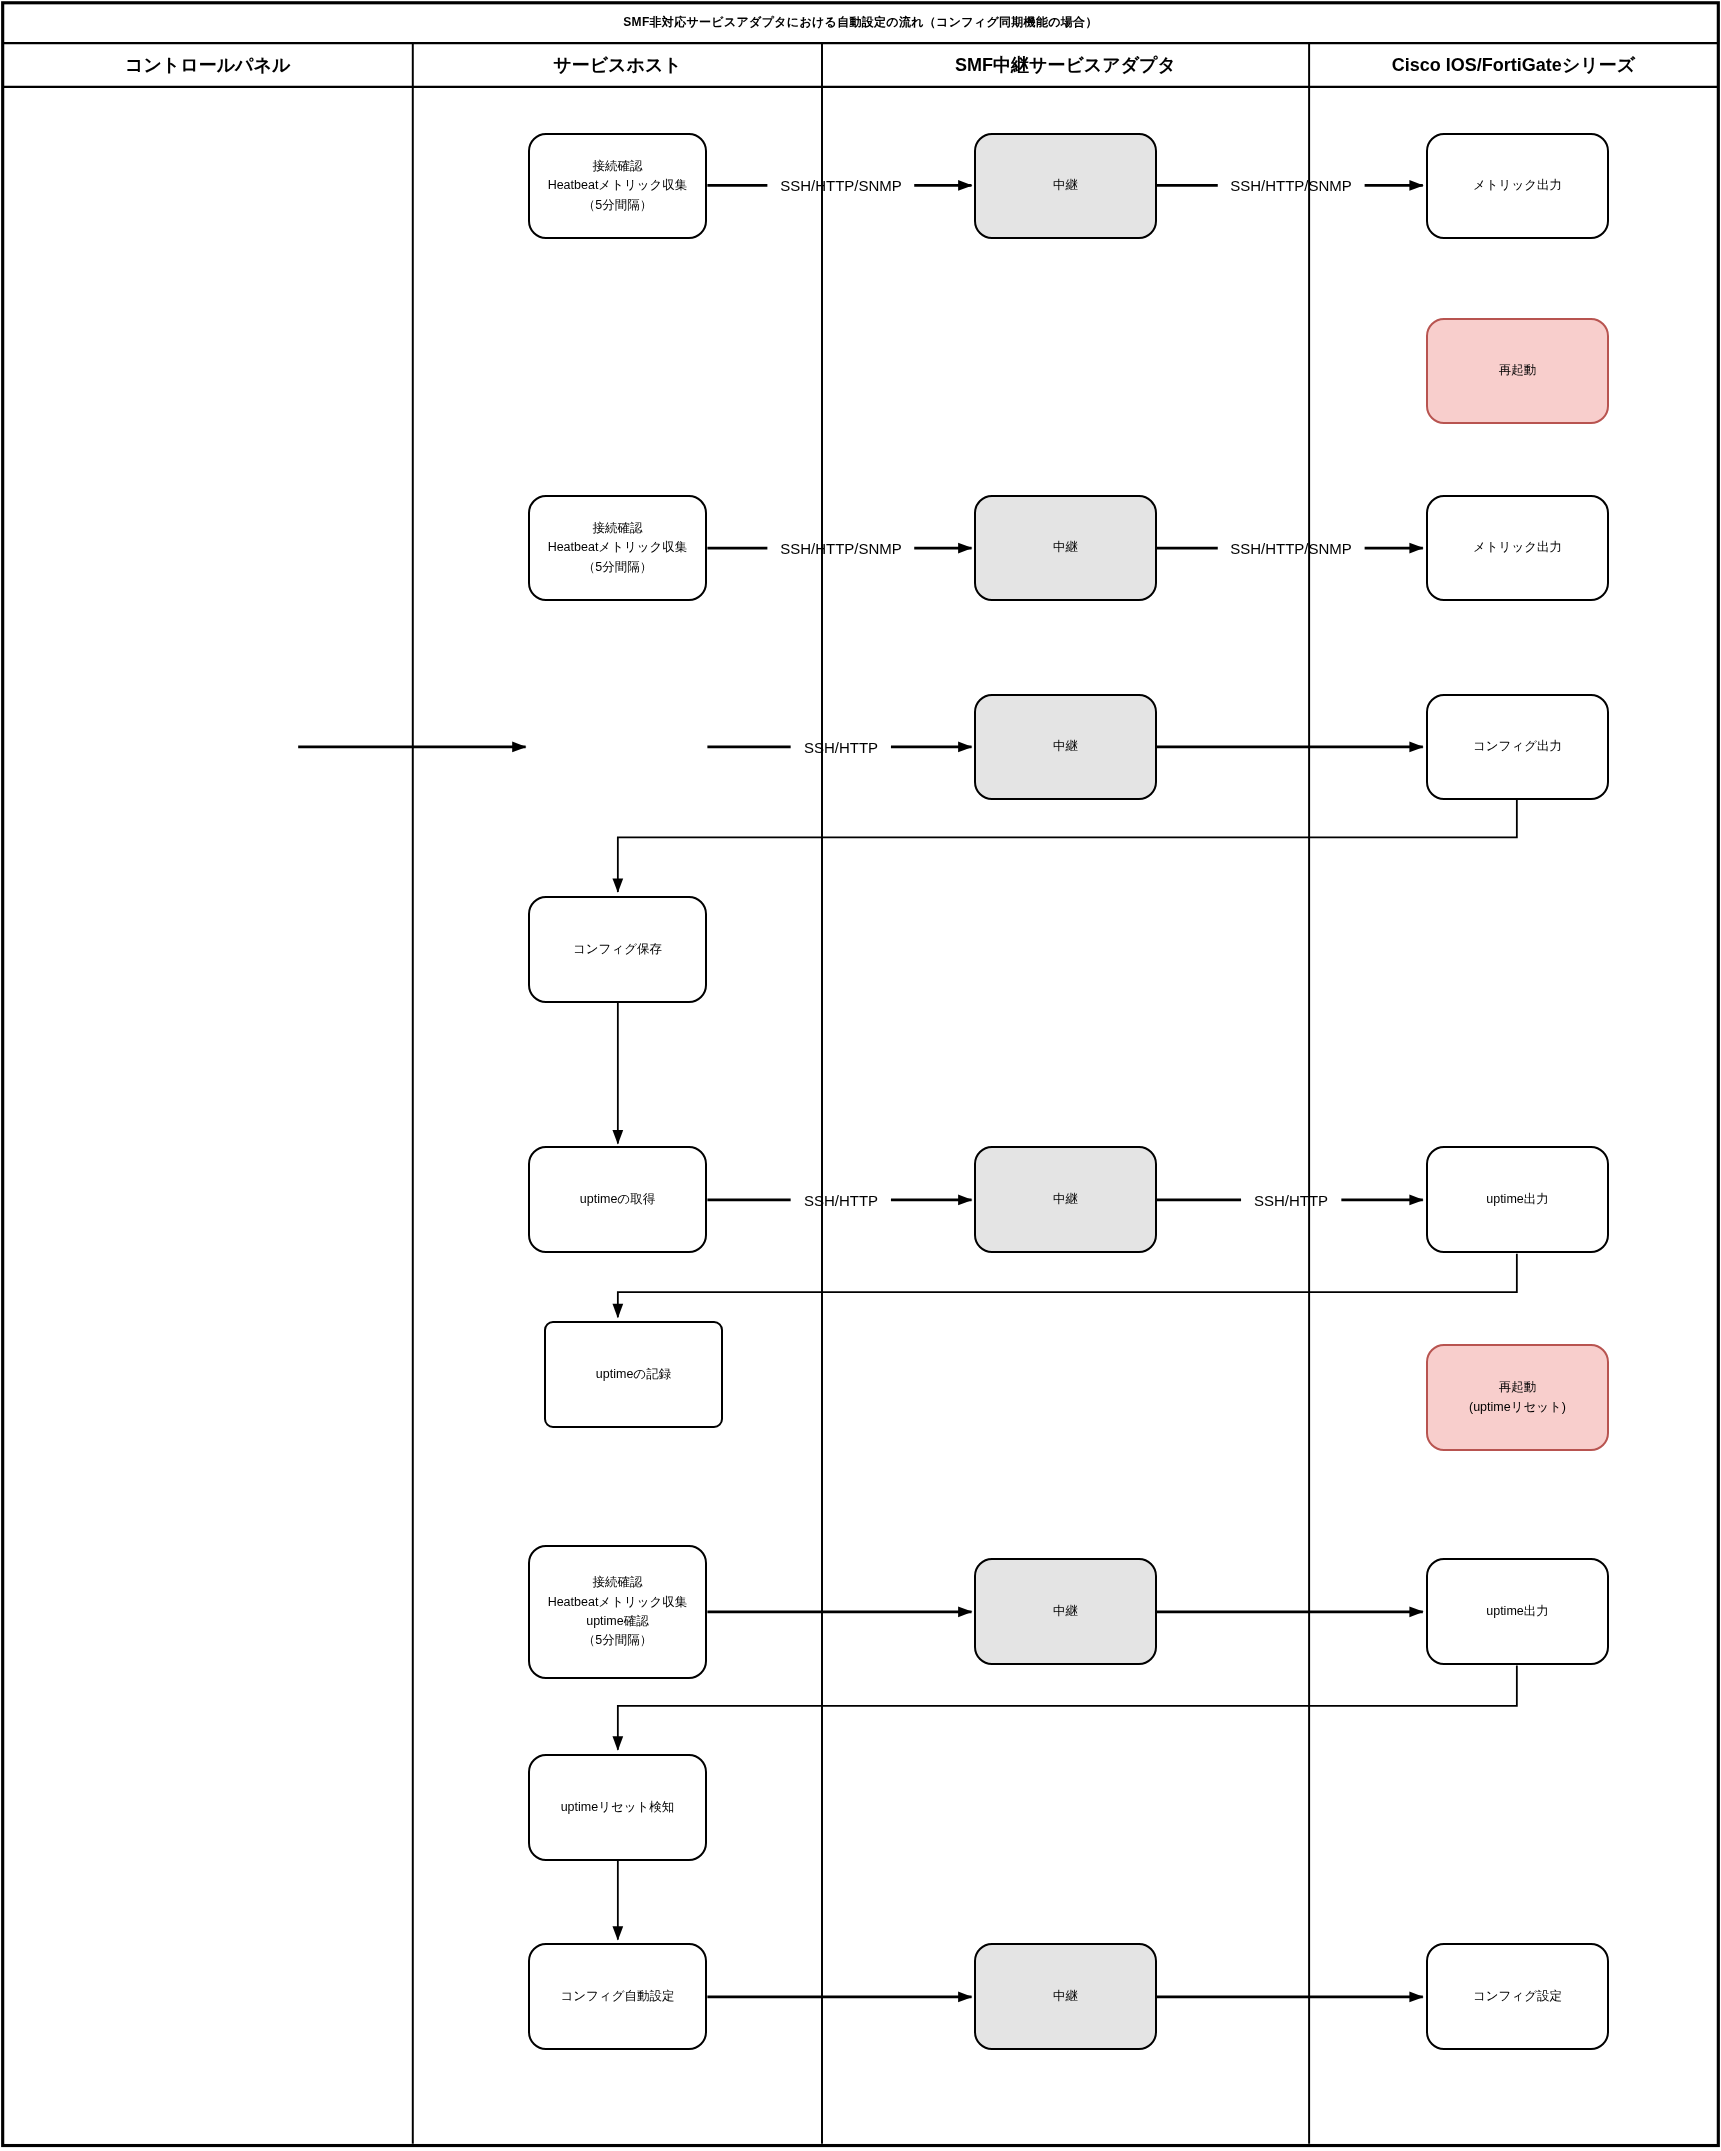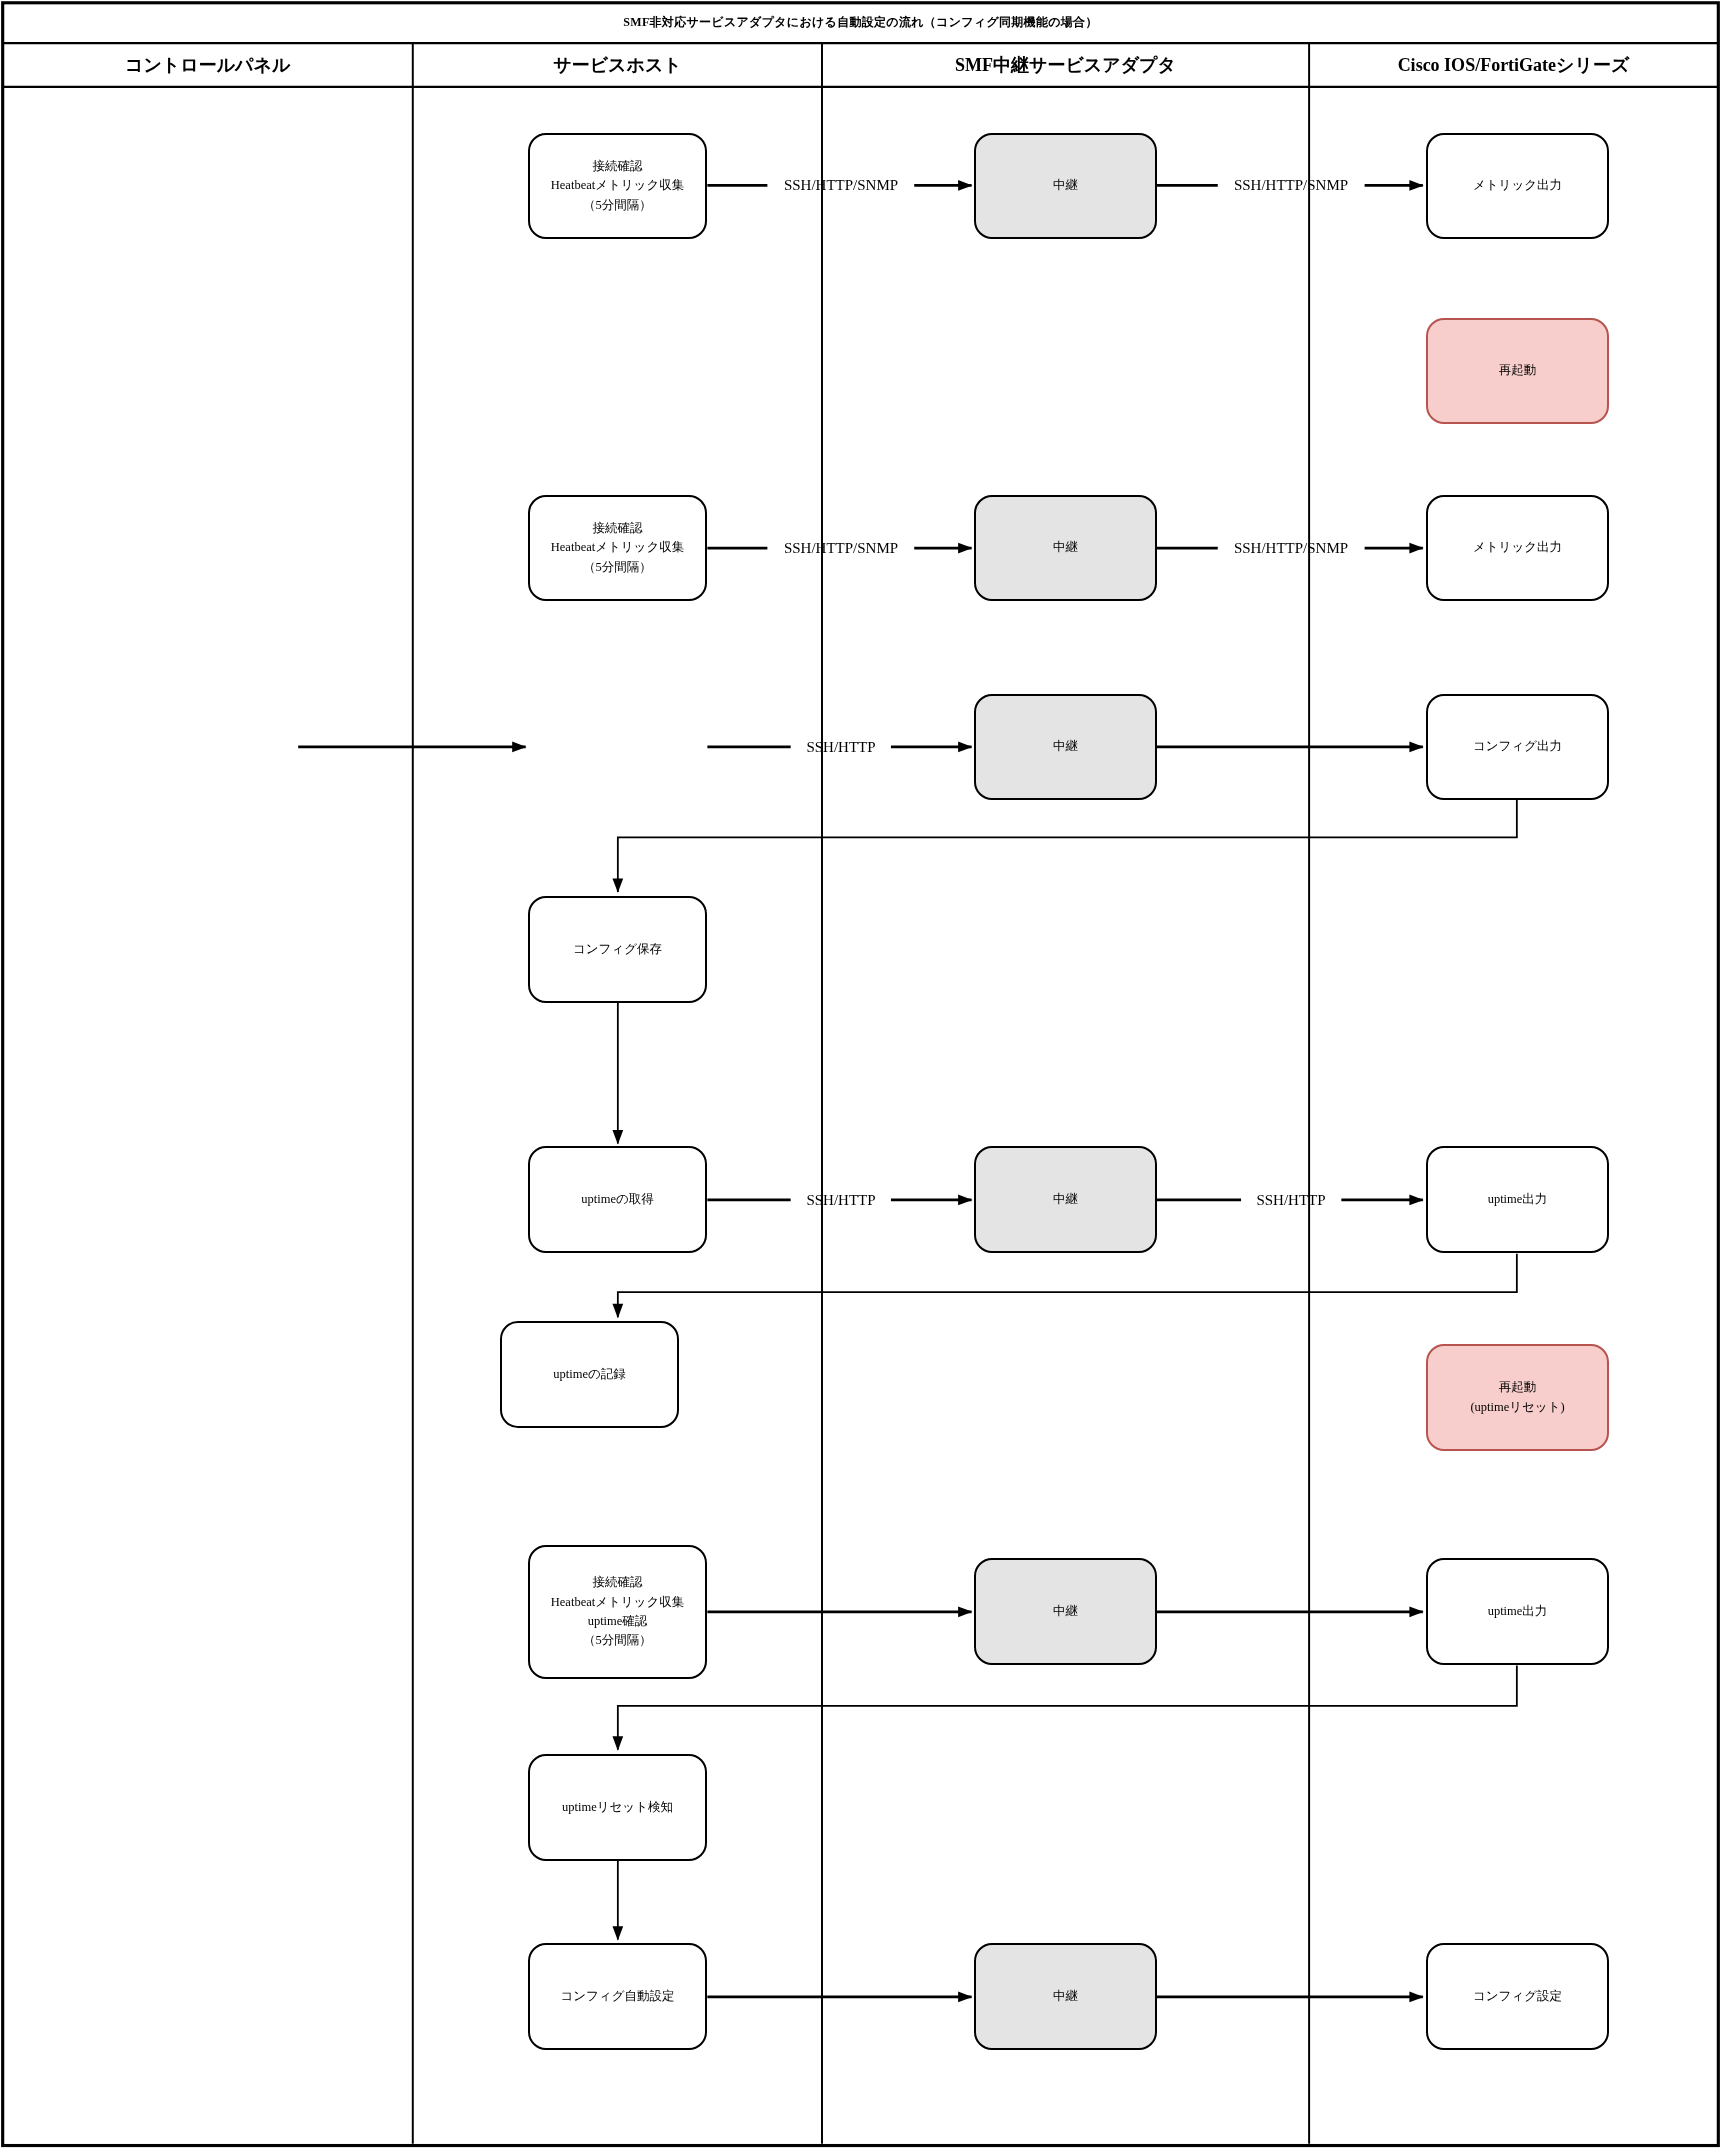"SMF非対応サービスアダプタにおける自動設定の流れ（コンフィグ同期機能の場合）" .canvas { font-family: Liberation Serif, serif -> Liberation Sans, sans-serif }
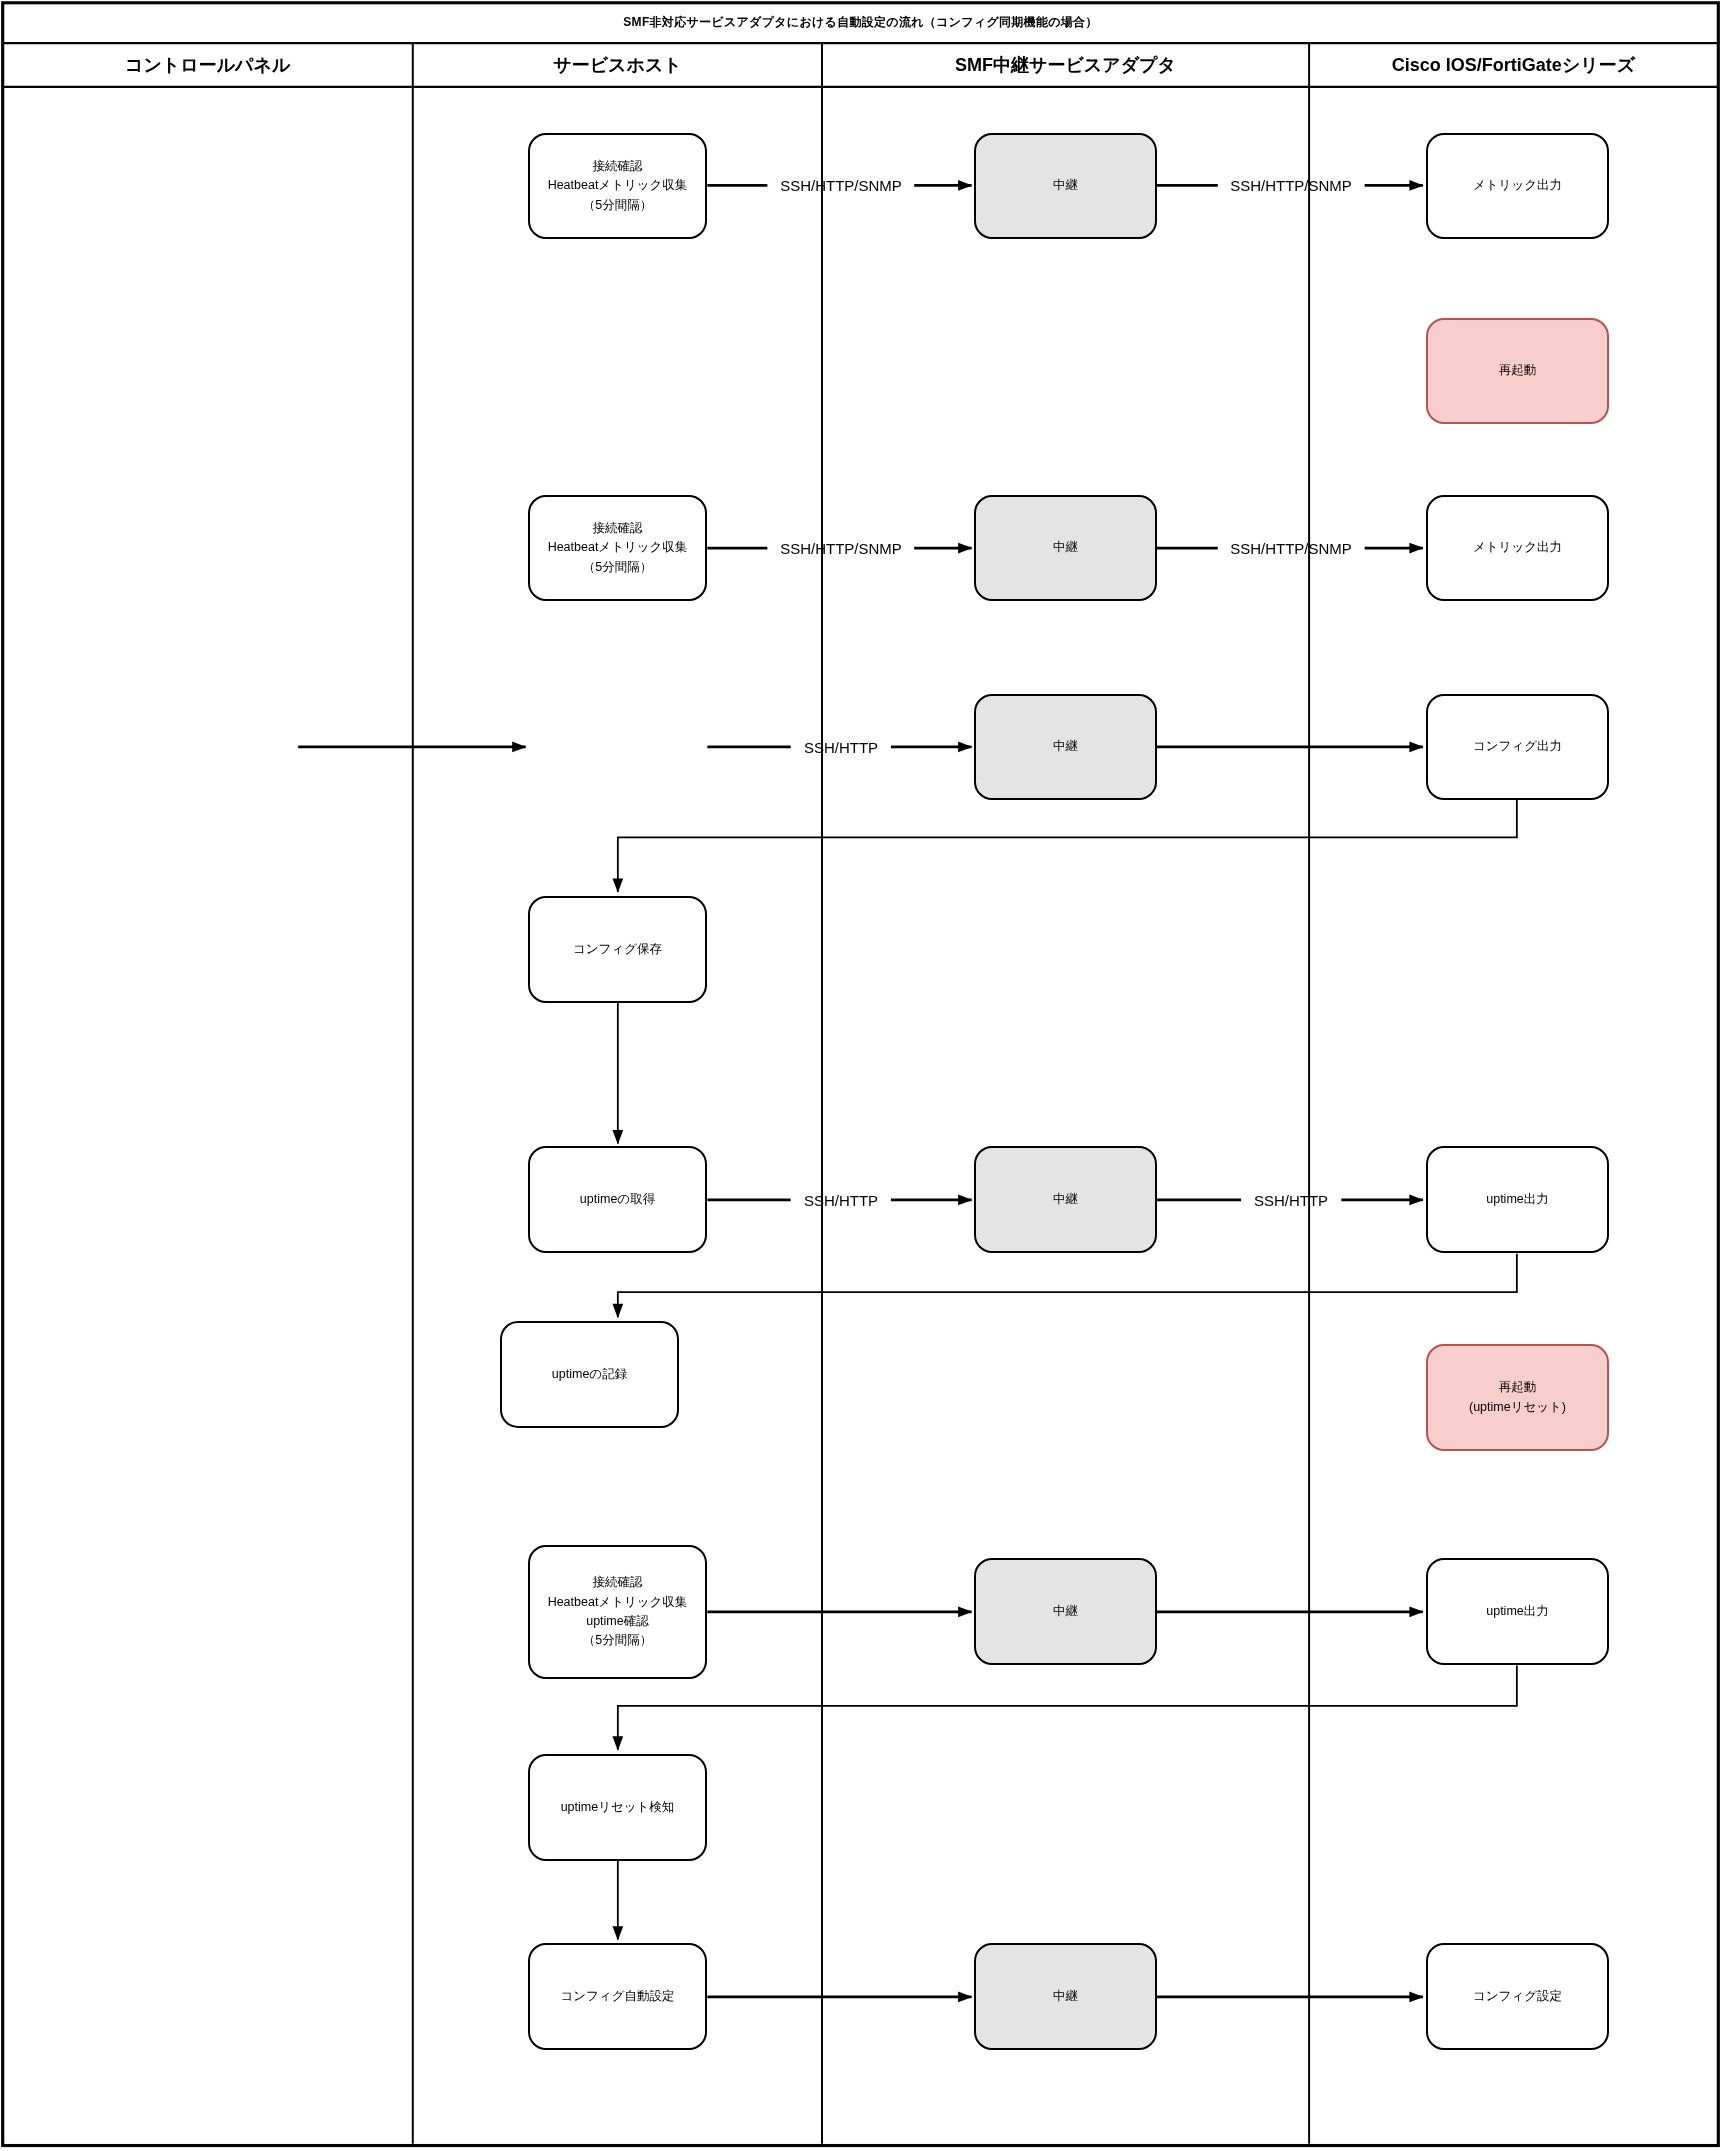"uptimeの記録" div.node { border-radius: none -> 9px; left: 500px -> 544px }
